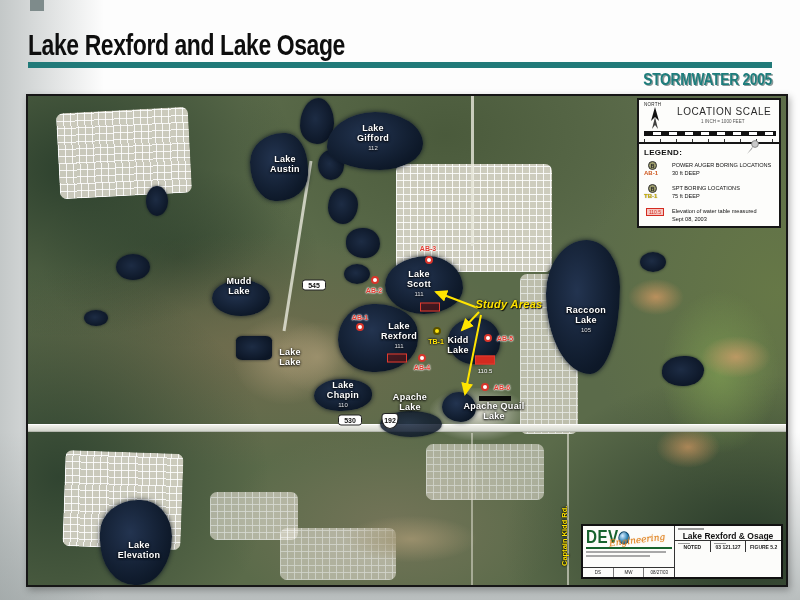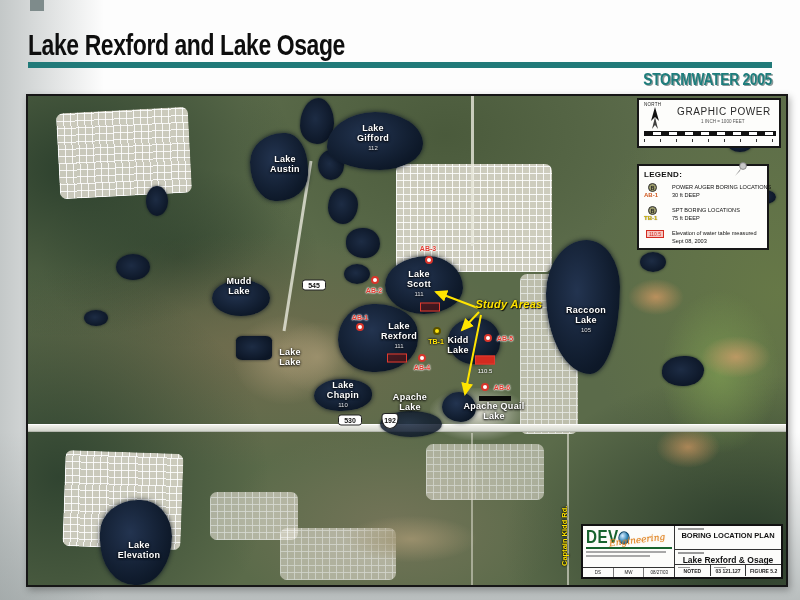"GRAPHIC POWER" div.gstitle { text: GRAPHIC POWER -> LOCATION SCALE }
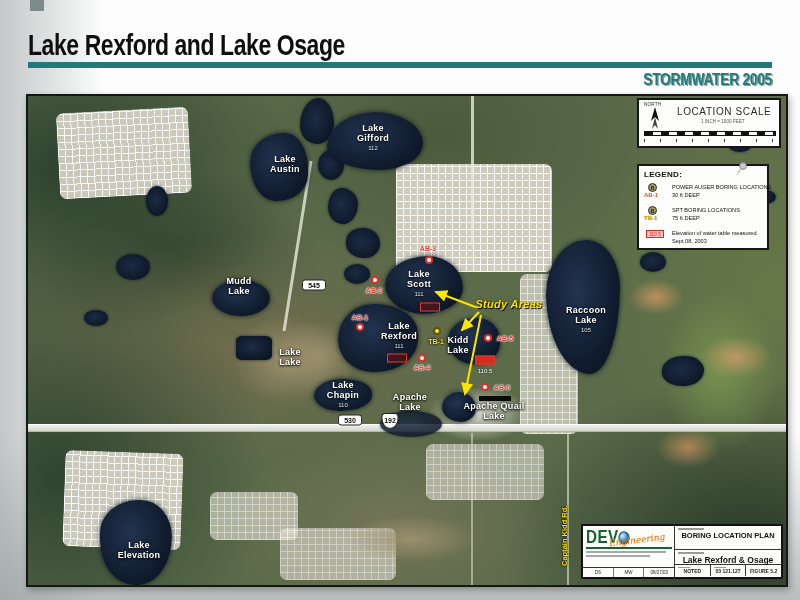"LEGEND:" .lgbox { top: 68px -> 46px; width: 132px -> 144px }
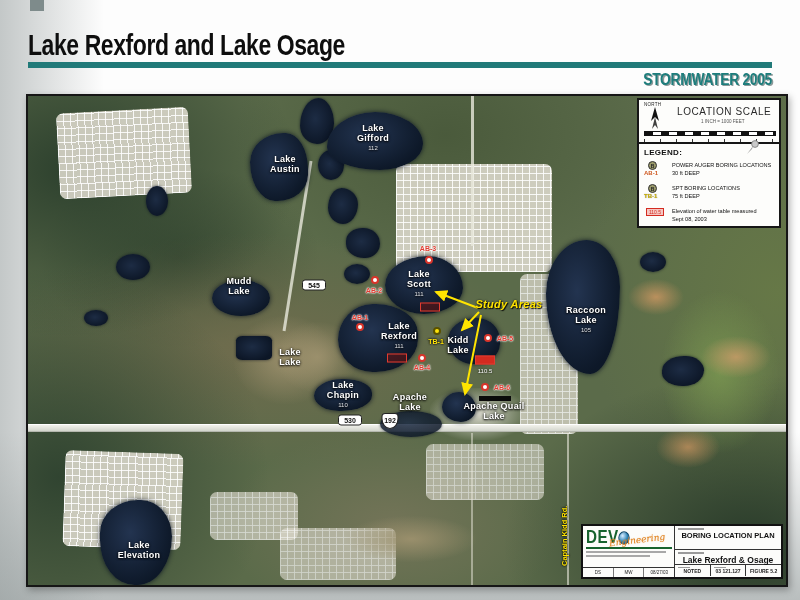"BORING LOCATION PLAN" div.tb-cell { html: <div> <span></span> <span>BORING LOCATION PLAN</span> </div> -> none }
